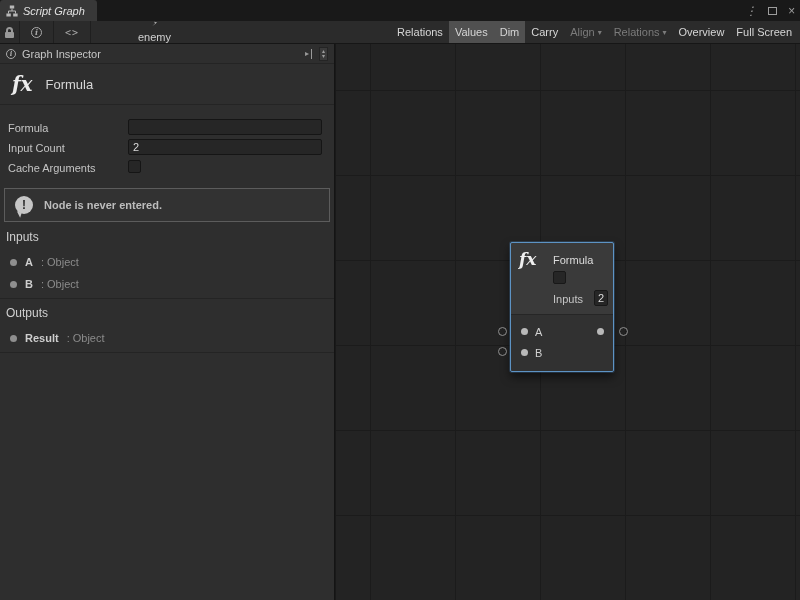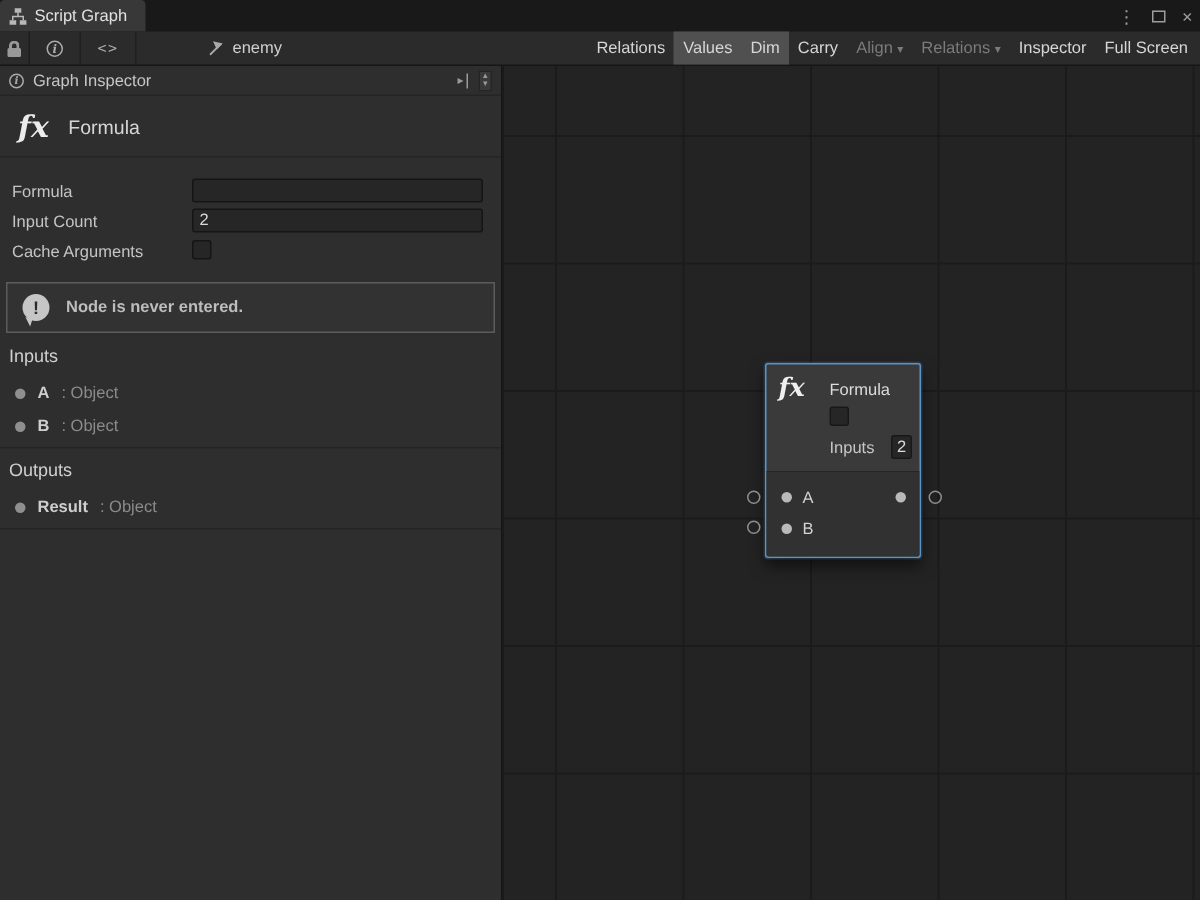"Script Graph" .tabbar { font-style: none -> italic }
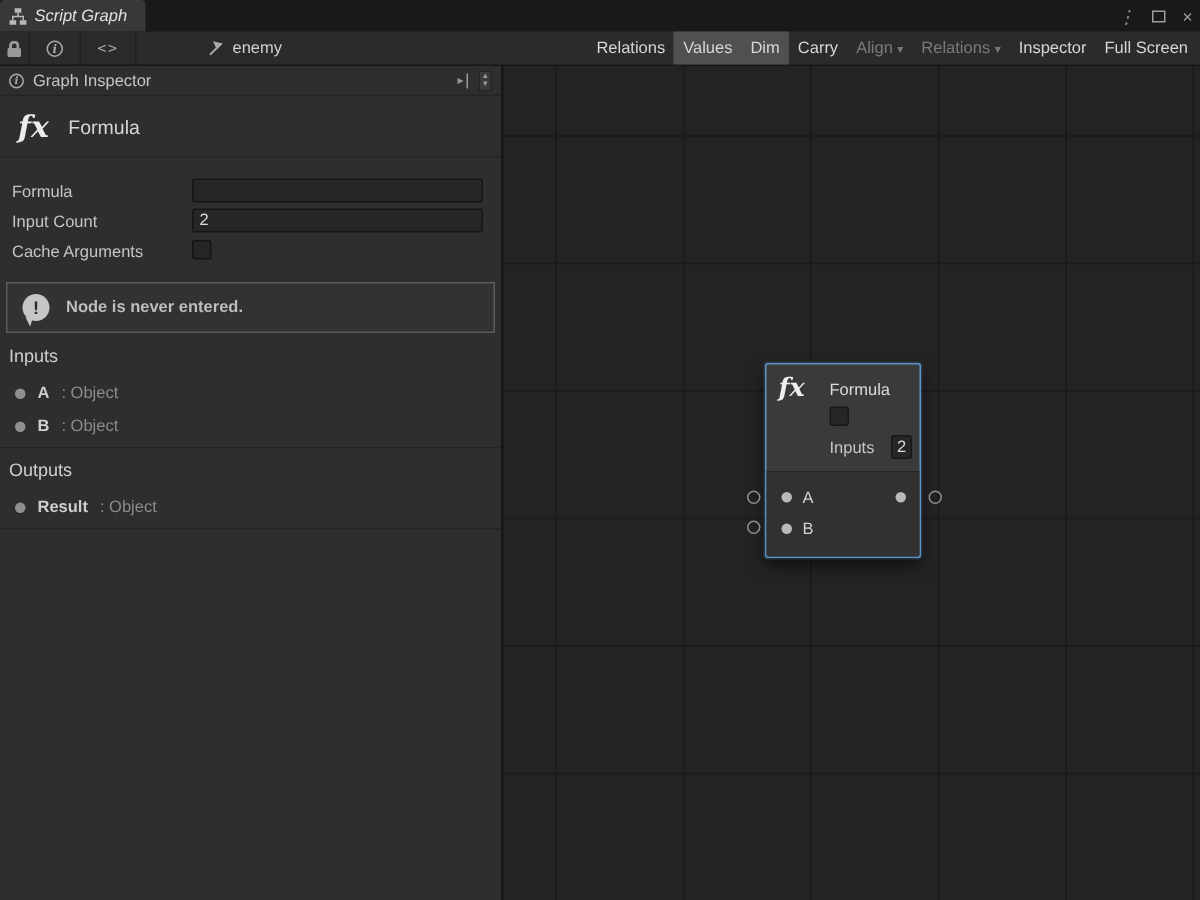"enemy" .graph-ref { flex-direction: none -> column }
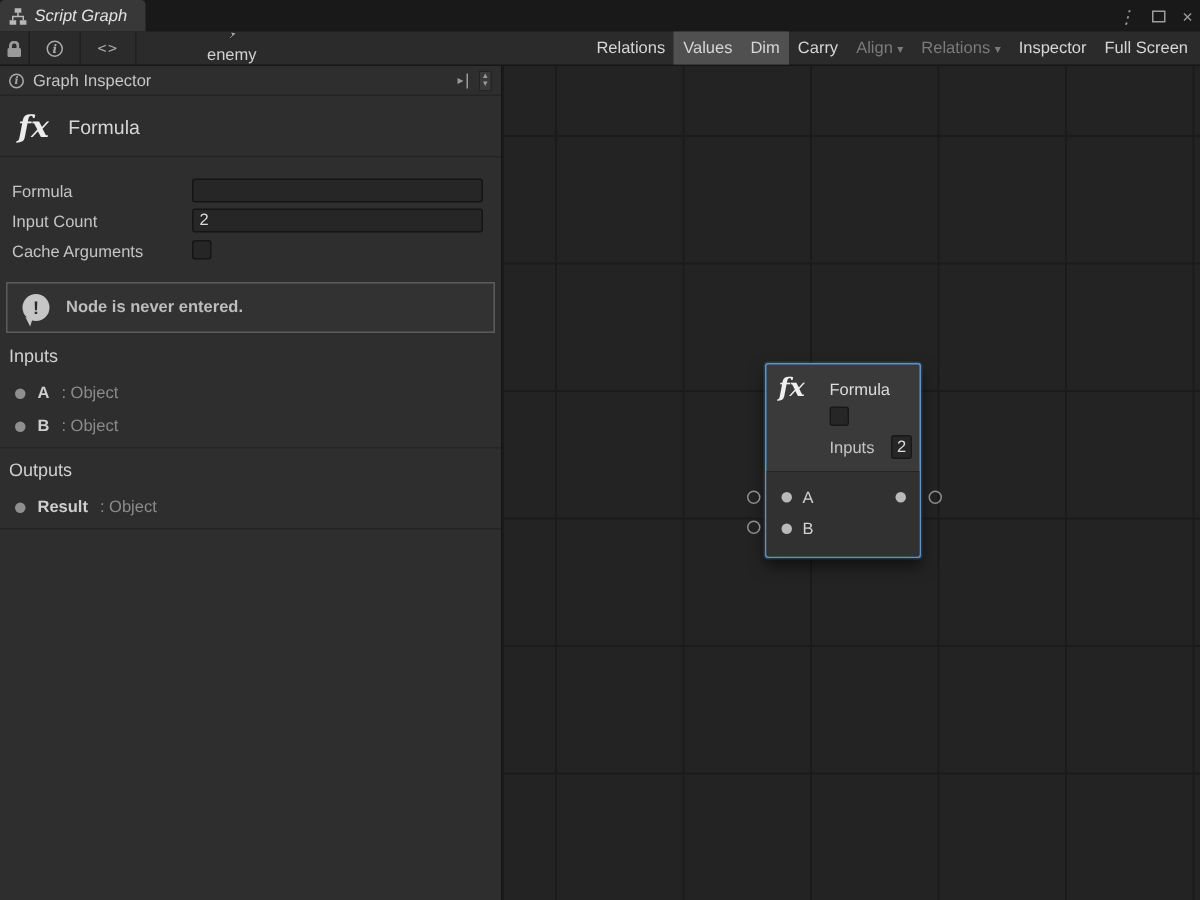"Inspector" span.tbtn { text: Inspector -> Overview }
